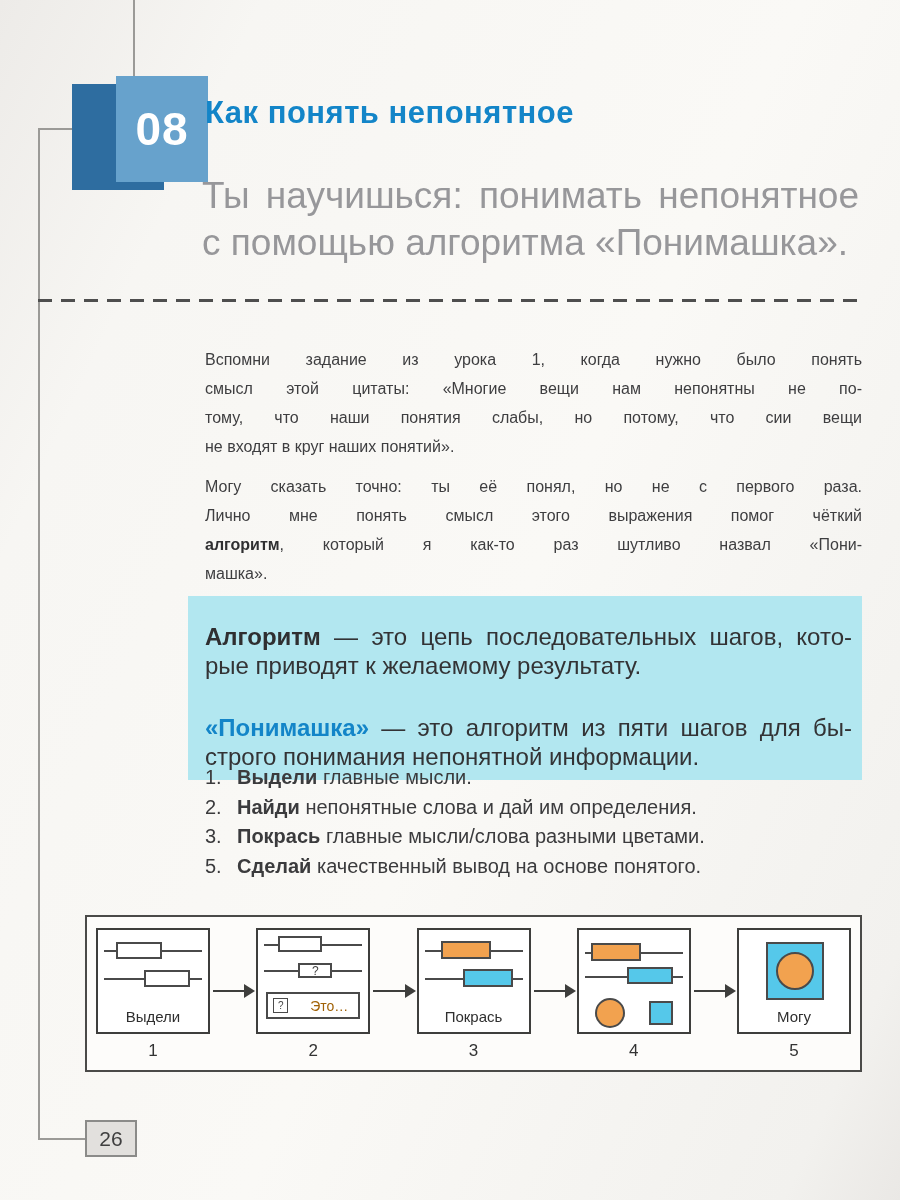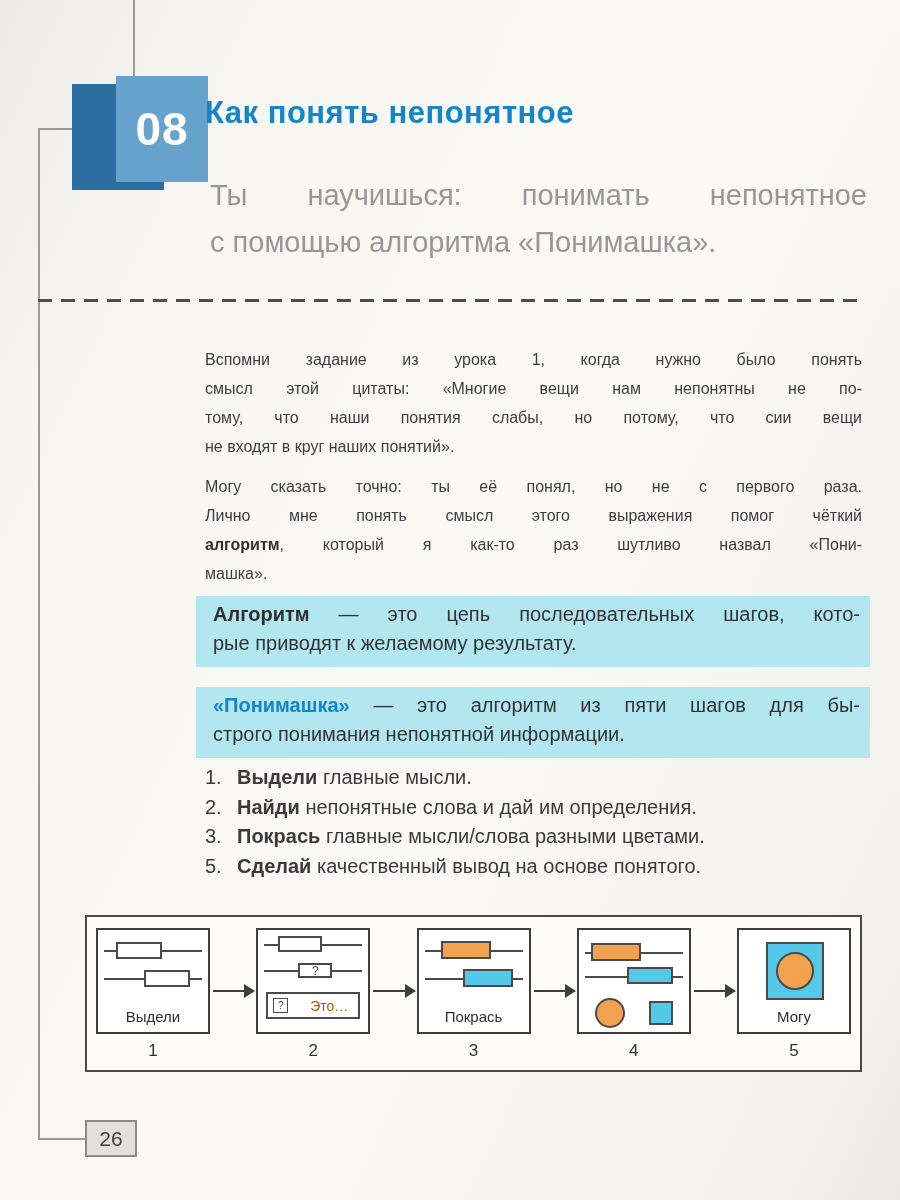"Ты научишься: понимать непонятное" .subtitle { font-size: 29px -> 37px; left: 210px -> 202px }
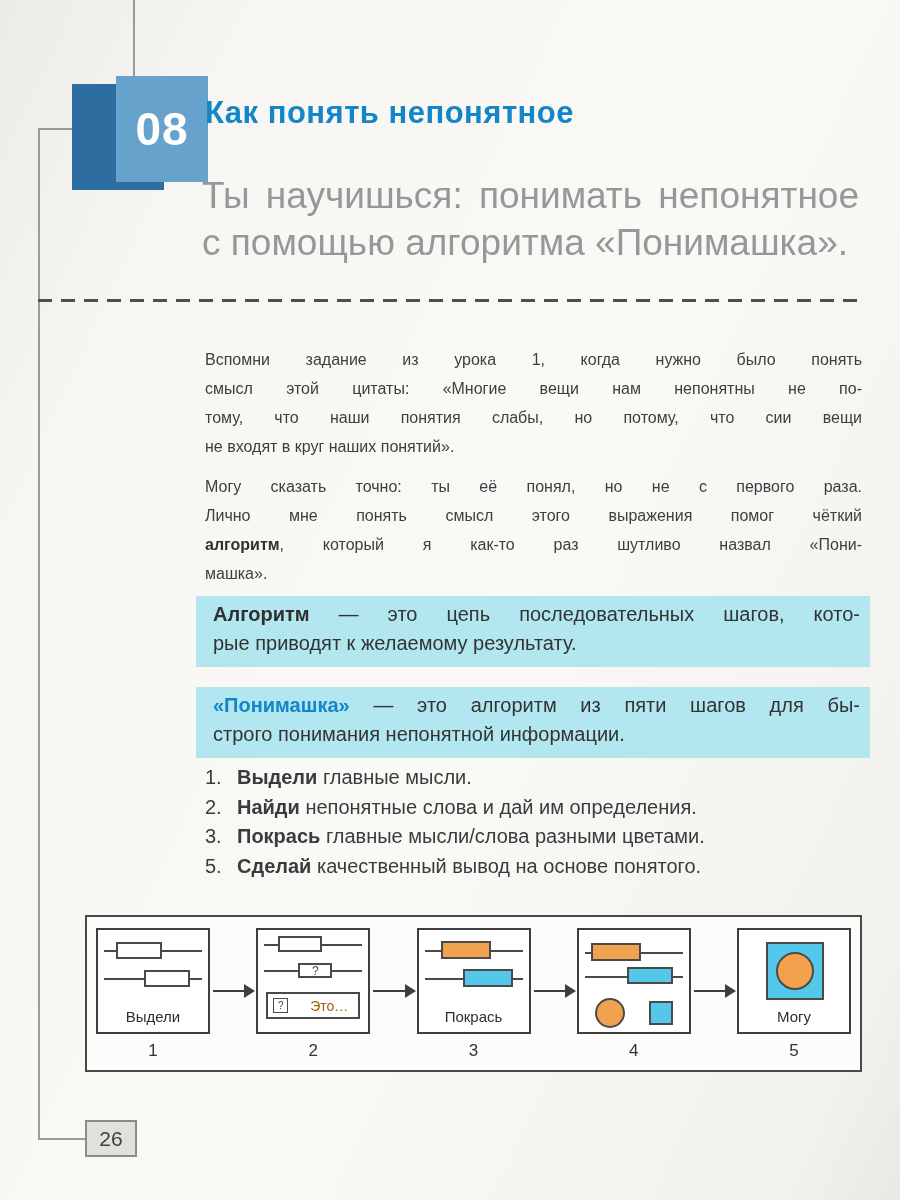"Алгоритм — это цепь последовательных" .callout { font-size: 20px -> 24px; left: 196px -> 188px; padding: 4px 10px 9px 17px -> 26px 10px 9px 17px }
